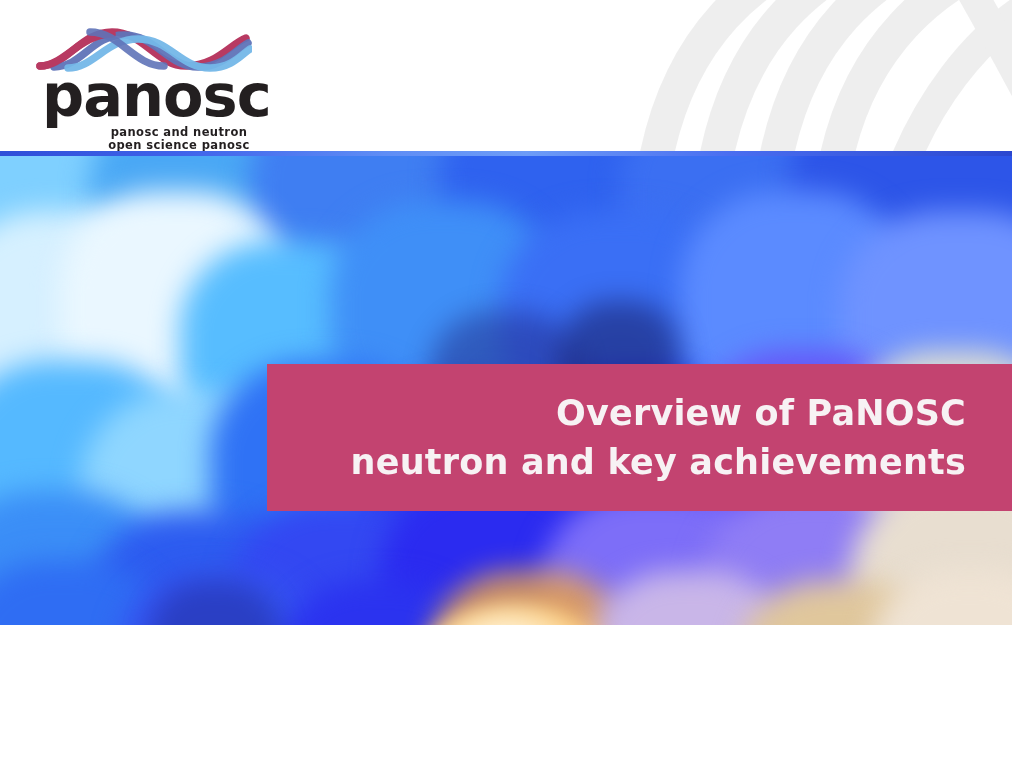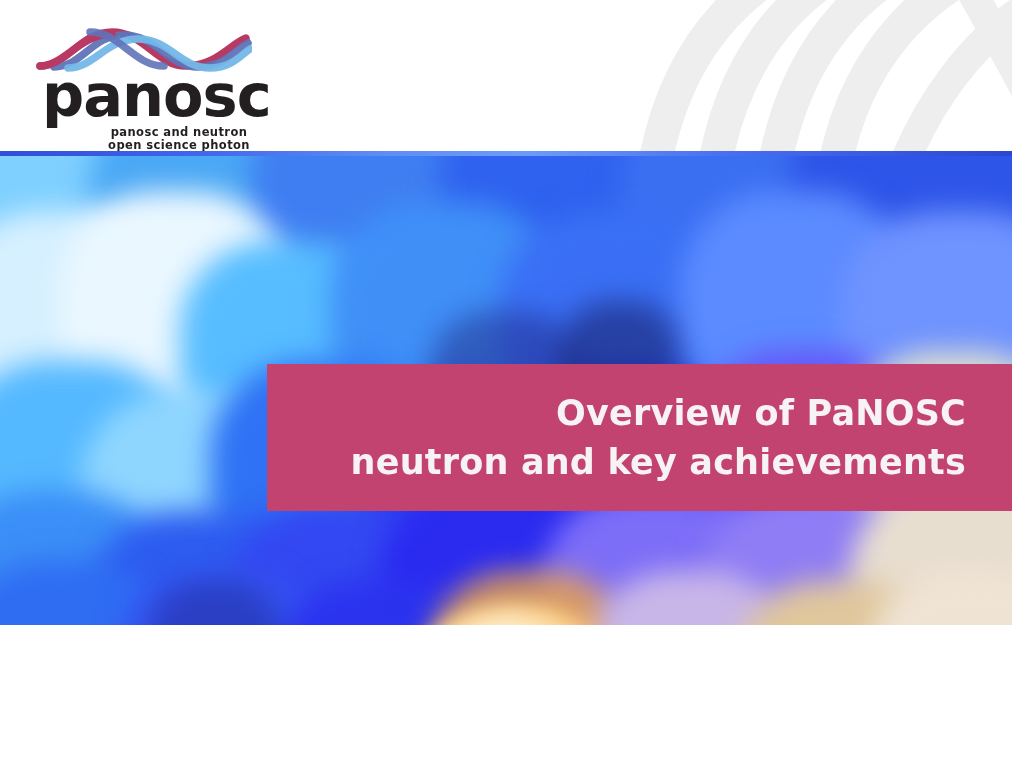"open science photon" span { text: photon -> panosc }
